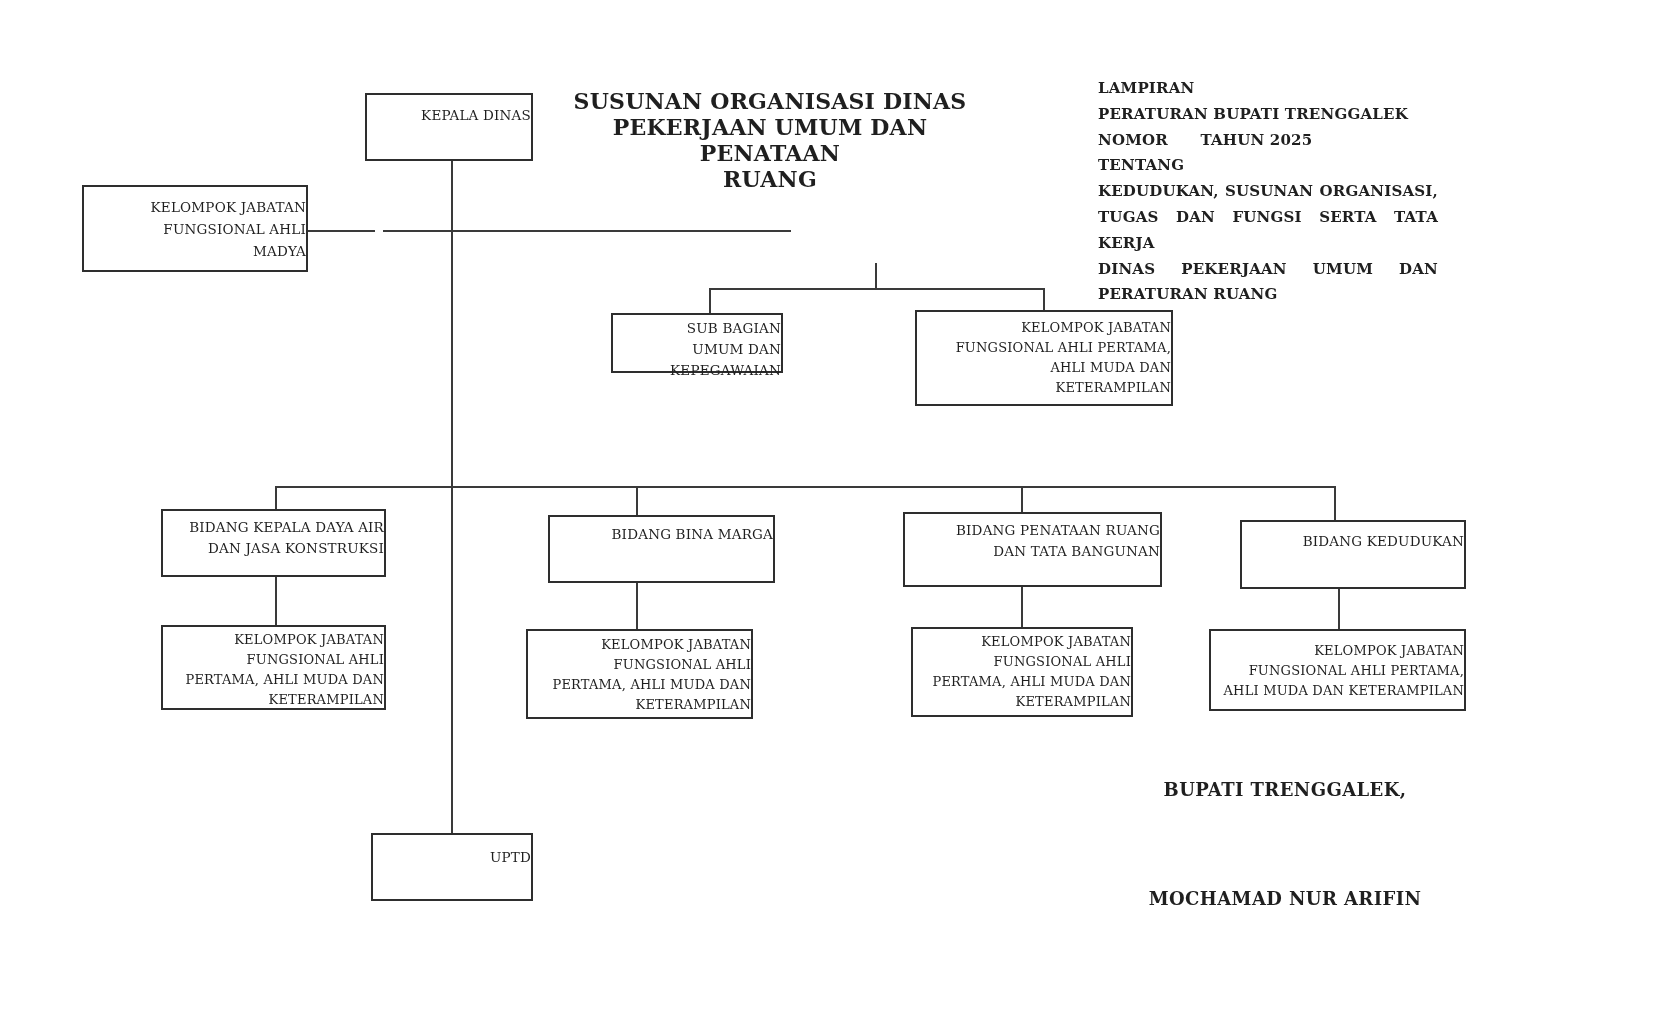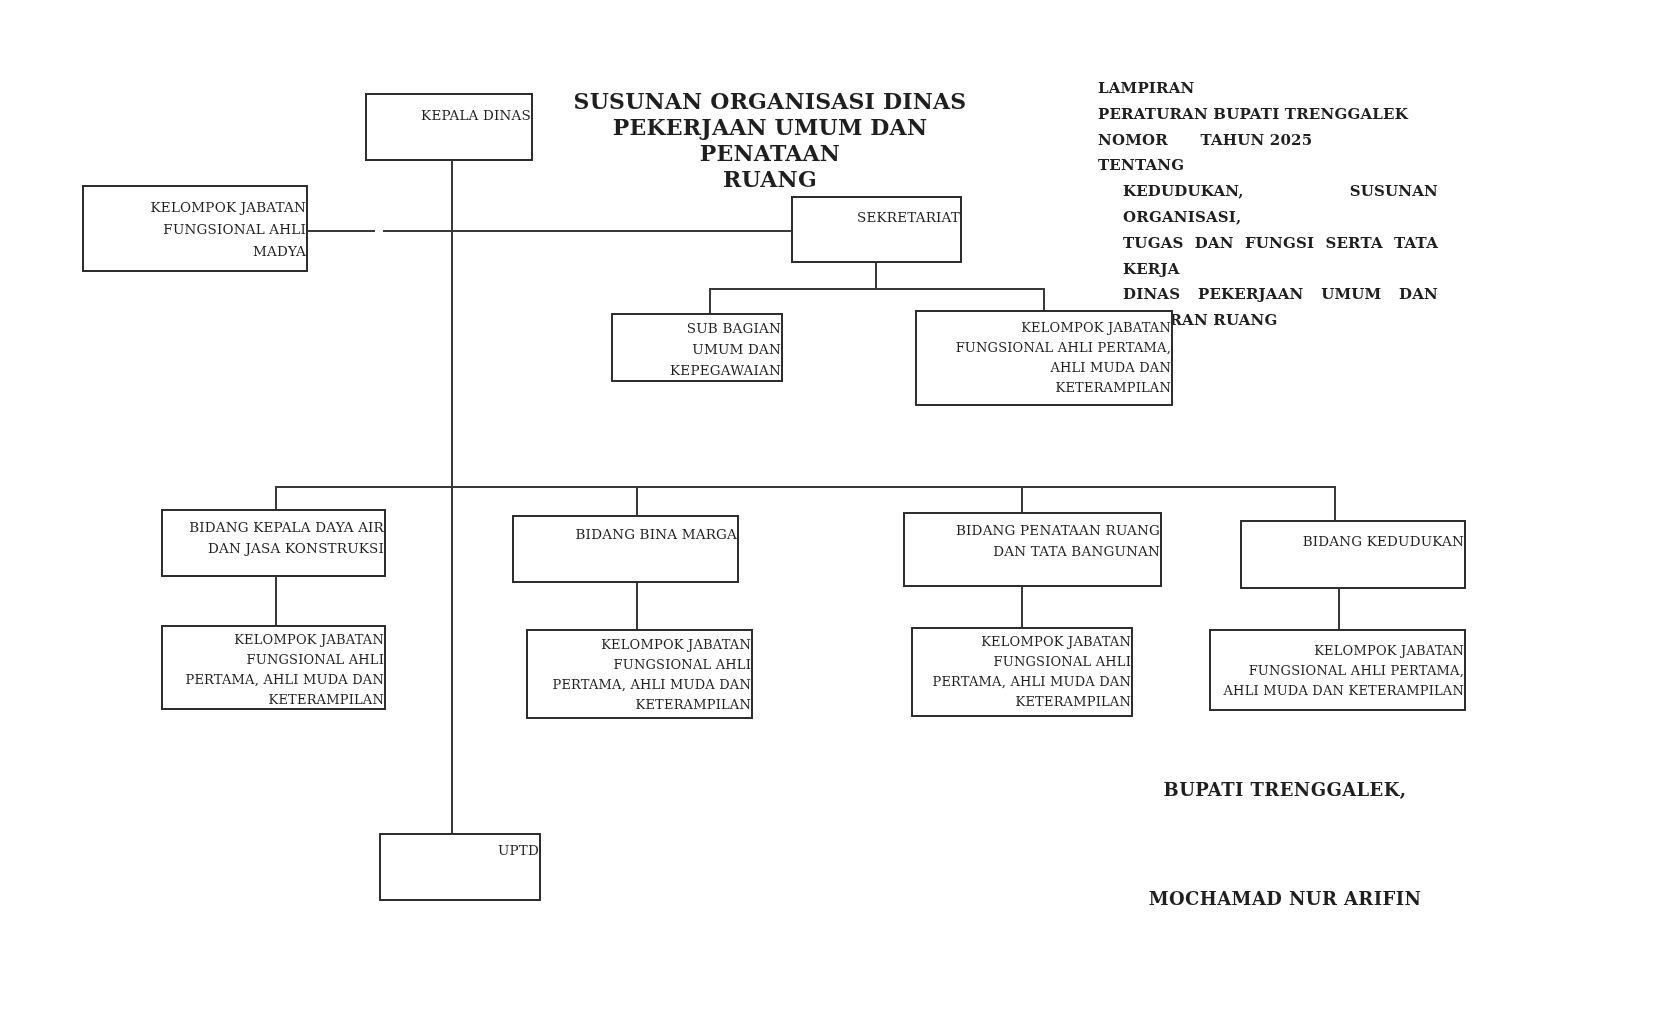"KEDUDUKAN, SUSUNAN ORGANISASI," .legal-line.just { margin-left: 25px -> none }
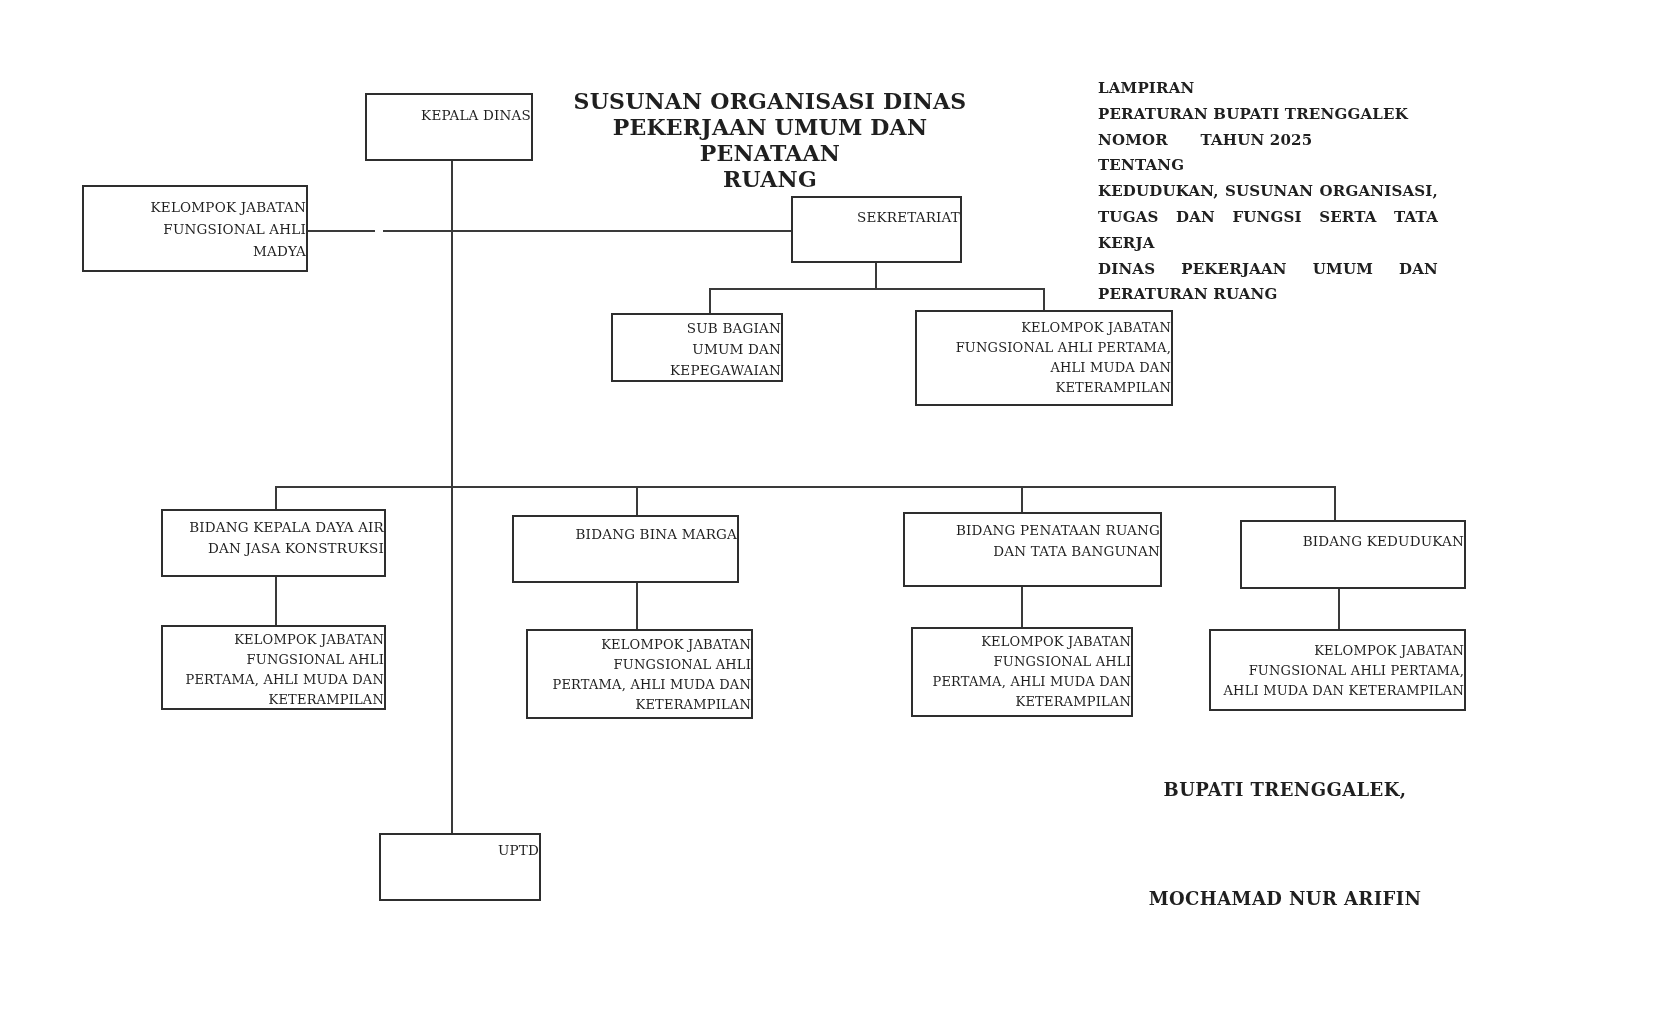"SEKRETARIAT" div.node { html: <div>SEKRETARIAT</div> -> none }
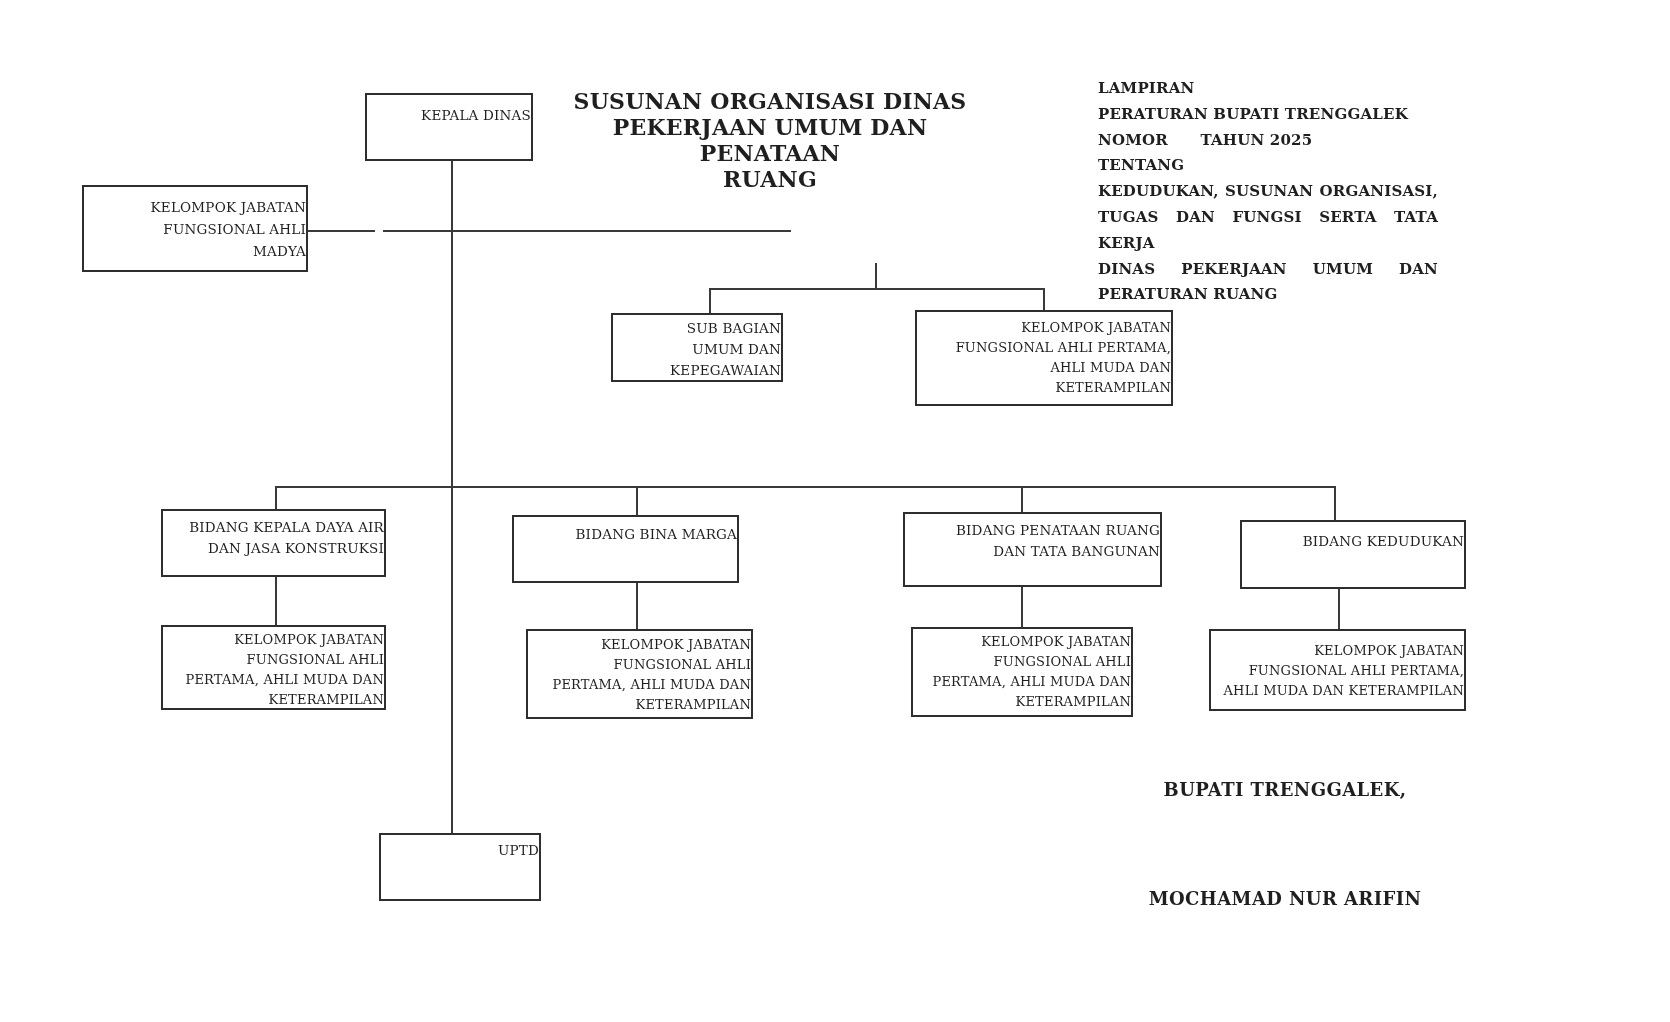"SUB BAGIAN" div.node { height: 69px -> 60px }
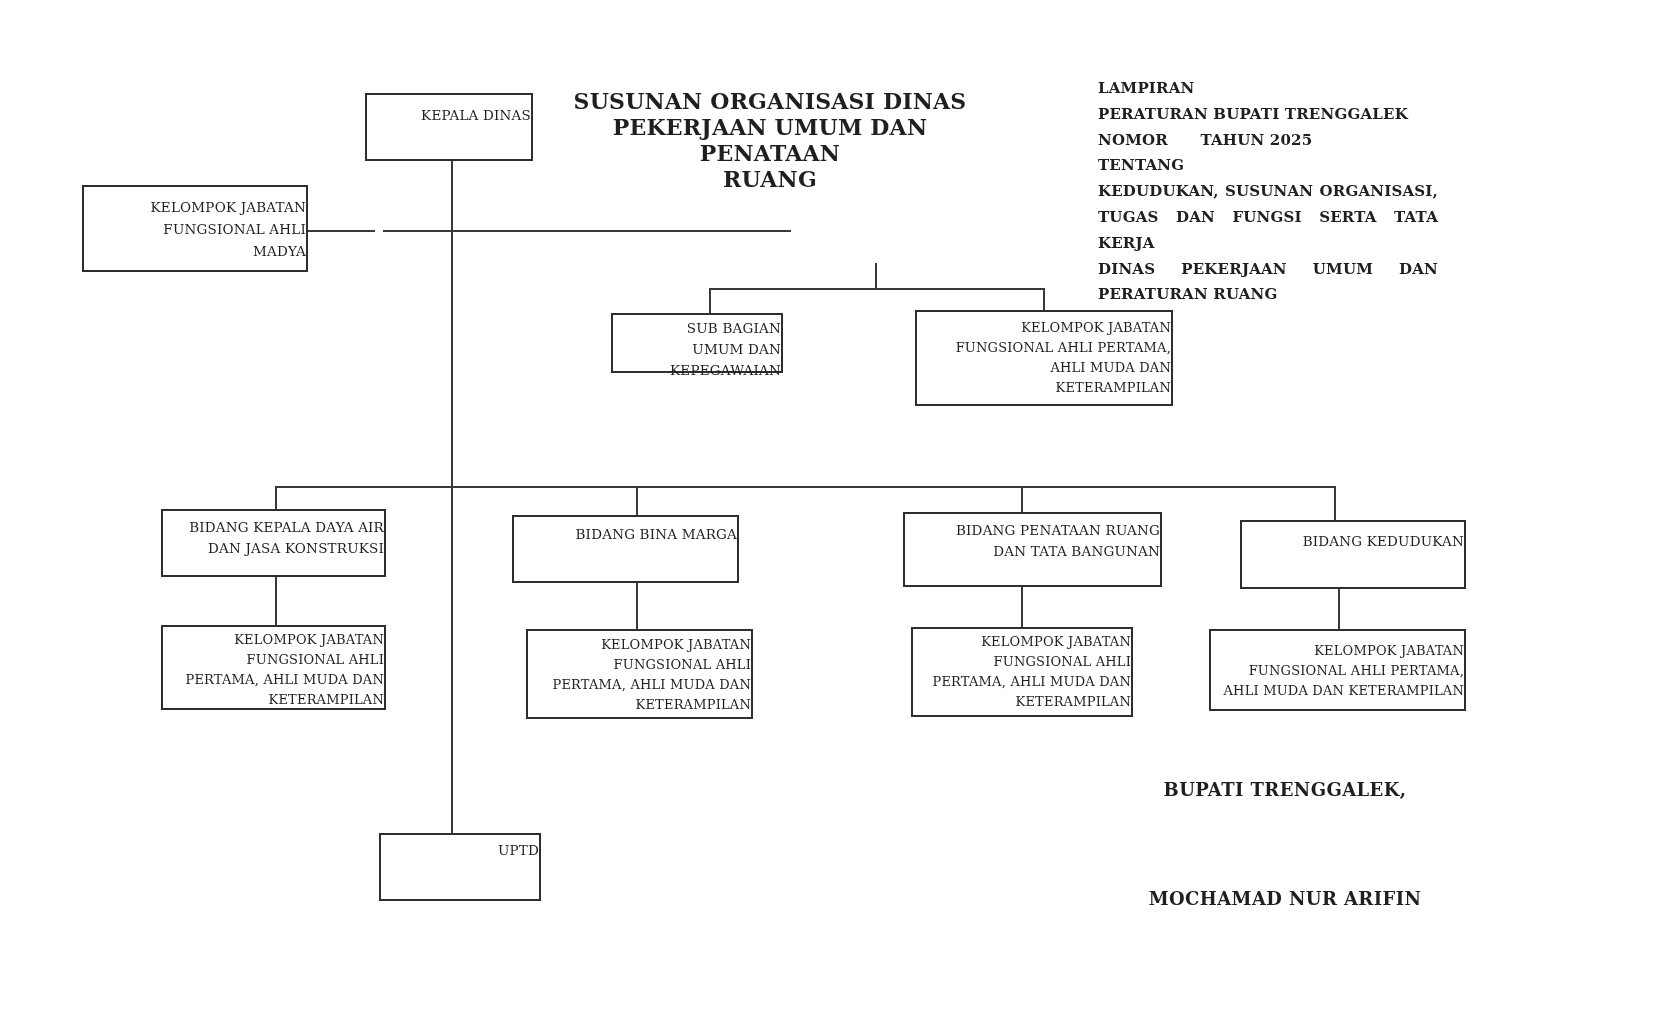"BIDANG BINA MARGA" div.node { left: 512px -> 548px }
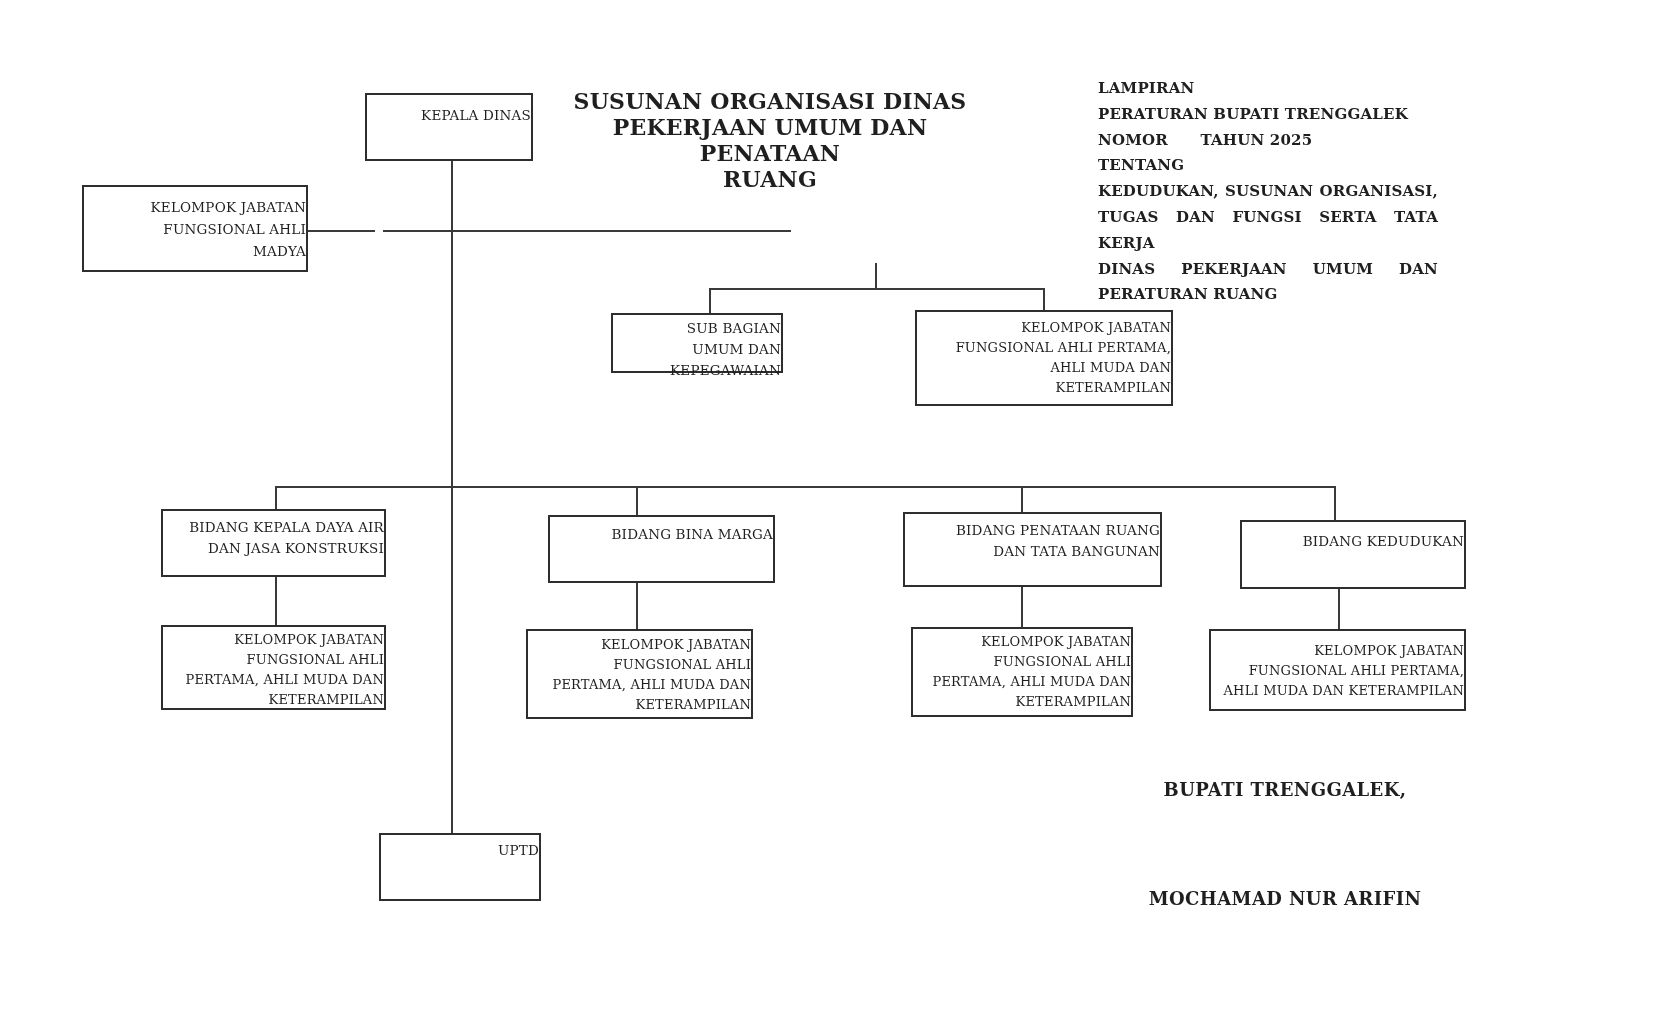"UPTD" div.node { margin-left: 8px -> none; padding-top: 5px -> 12px }
